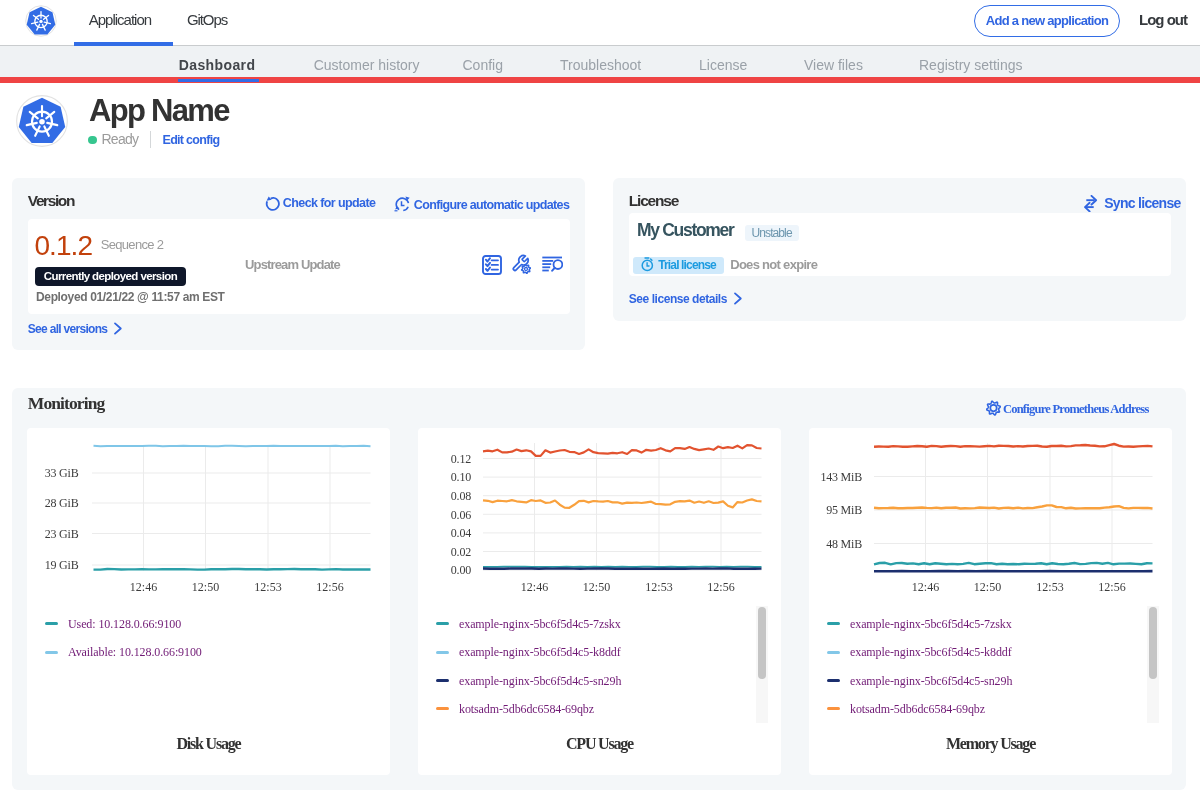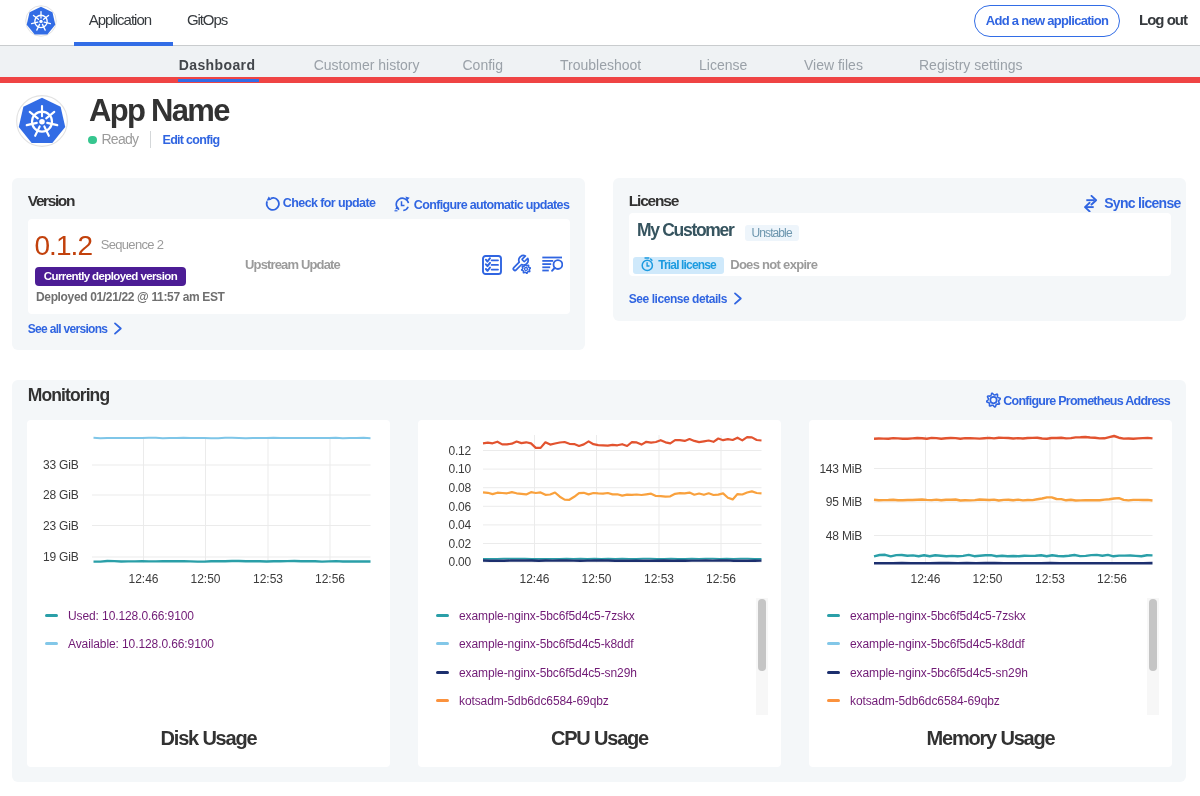"Currently deployed version" .badge-green { background: #4c1d95 -> #0f172a }
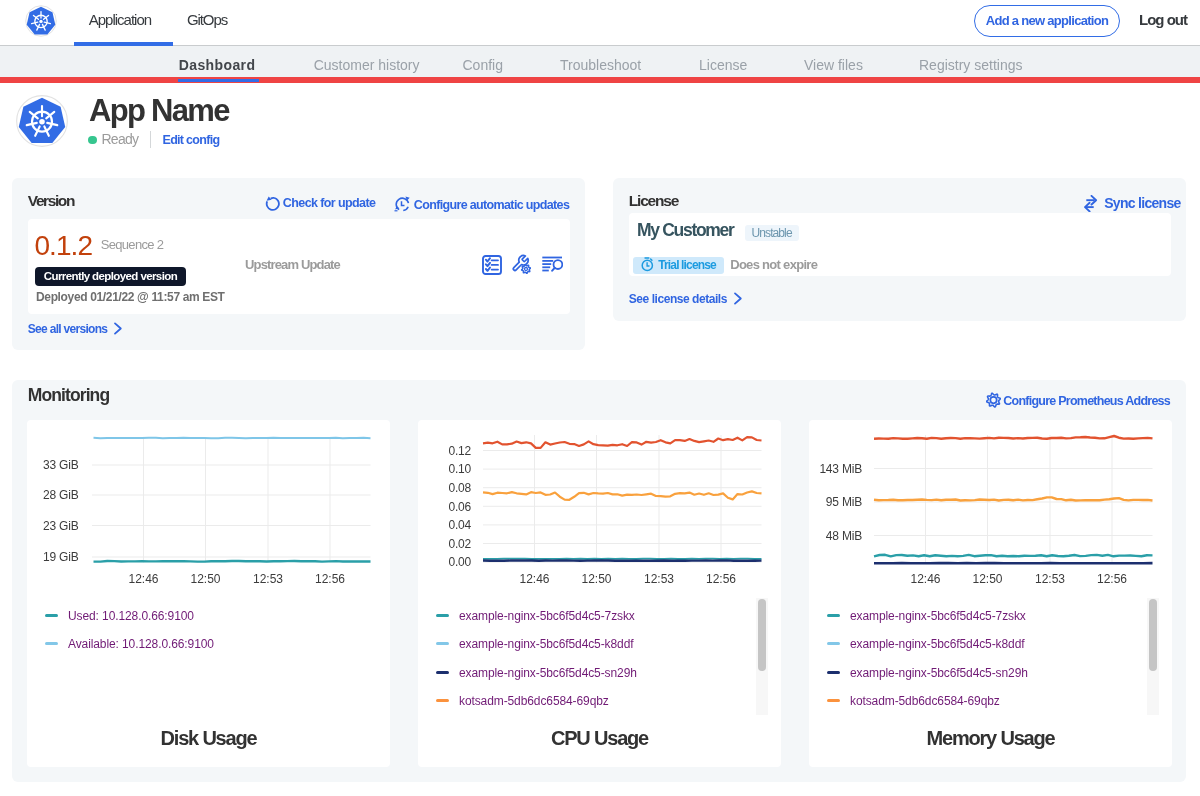"Monitoring" div.card { font-family: none -> Liberation Serif, serif; top: 380px -> 388px }
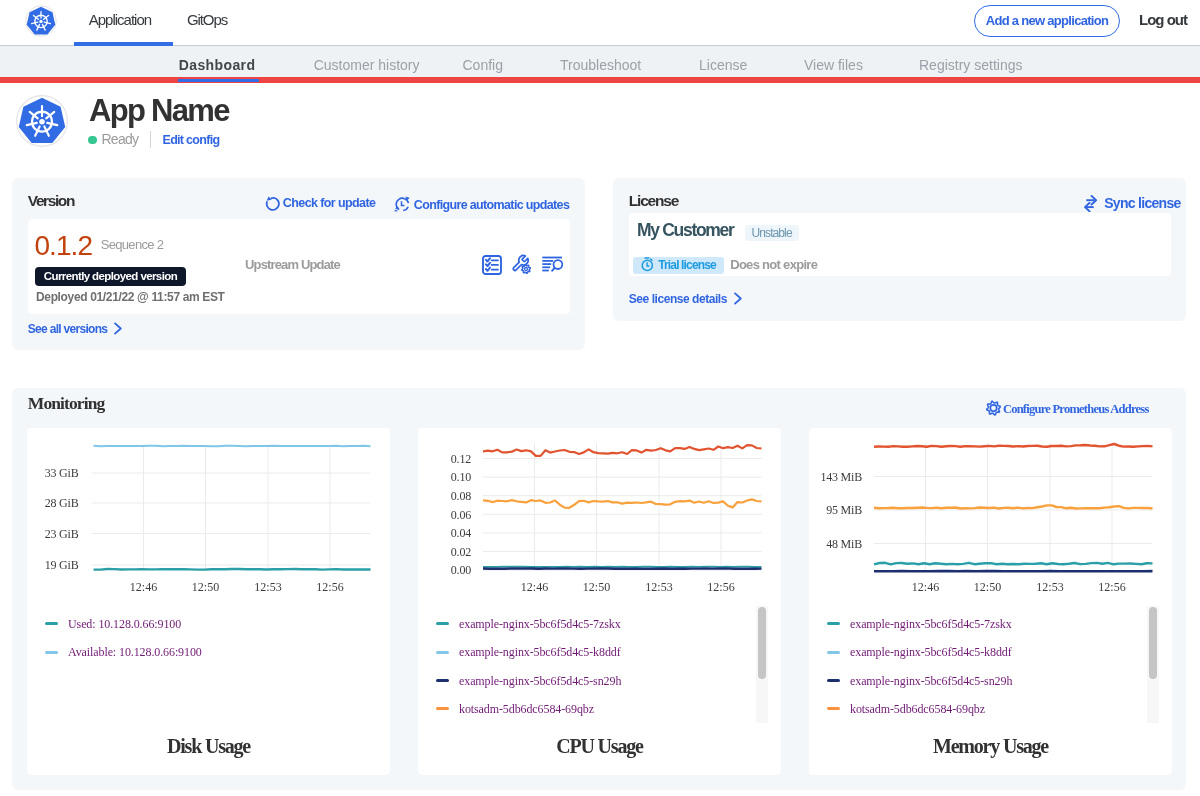"Disk Usage" .charttitle { font-size: 20px -> 16px }
